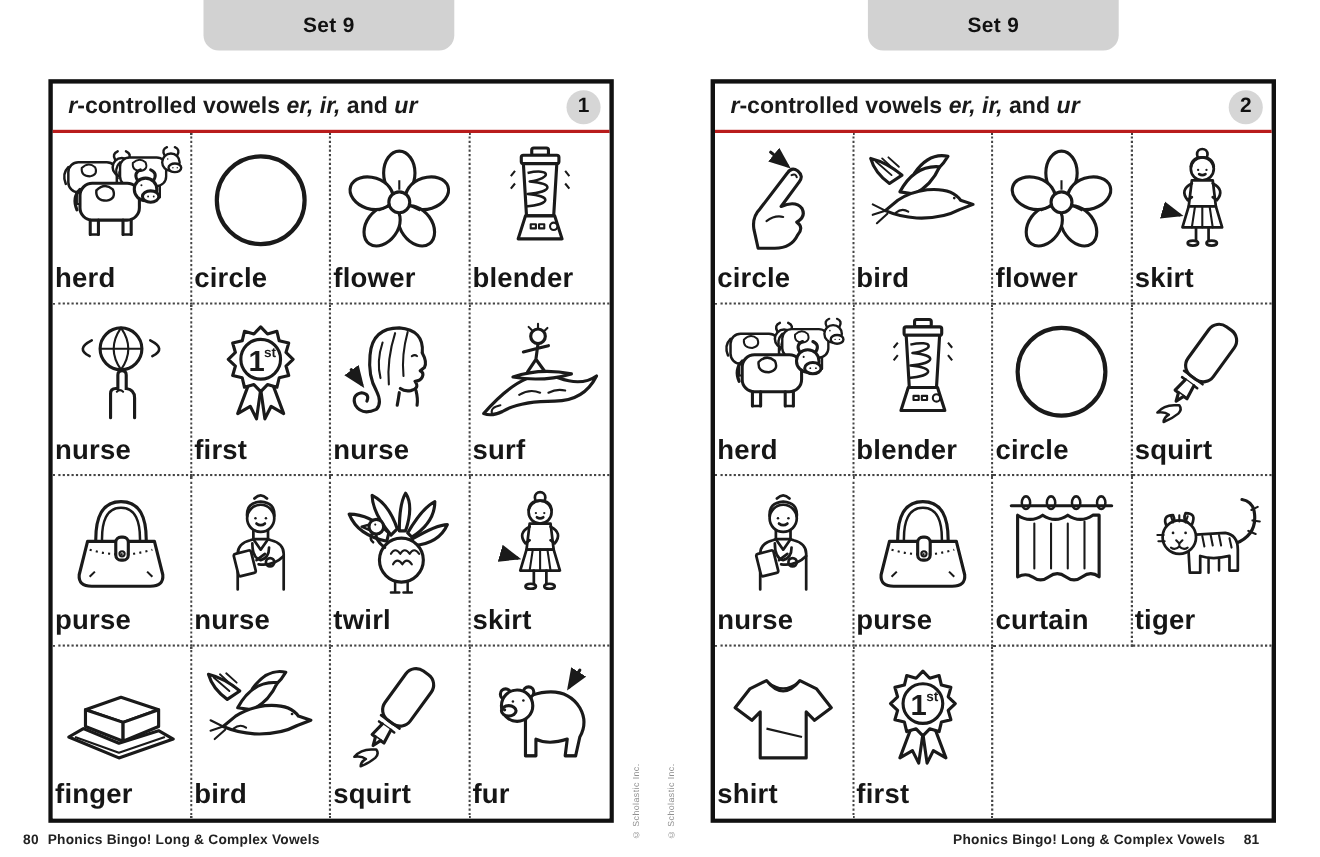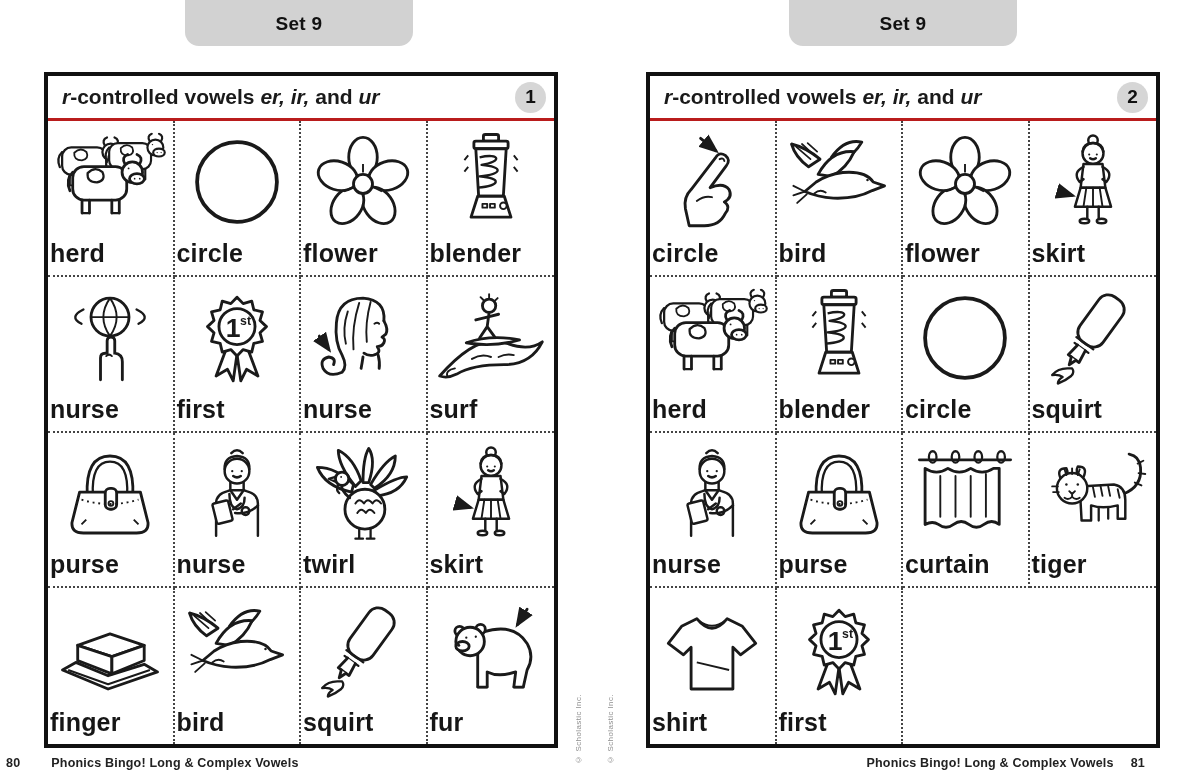"80" .footer.fl { gap: 31px -> 8px; left: 6px -> 21px }
